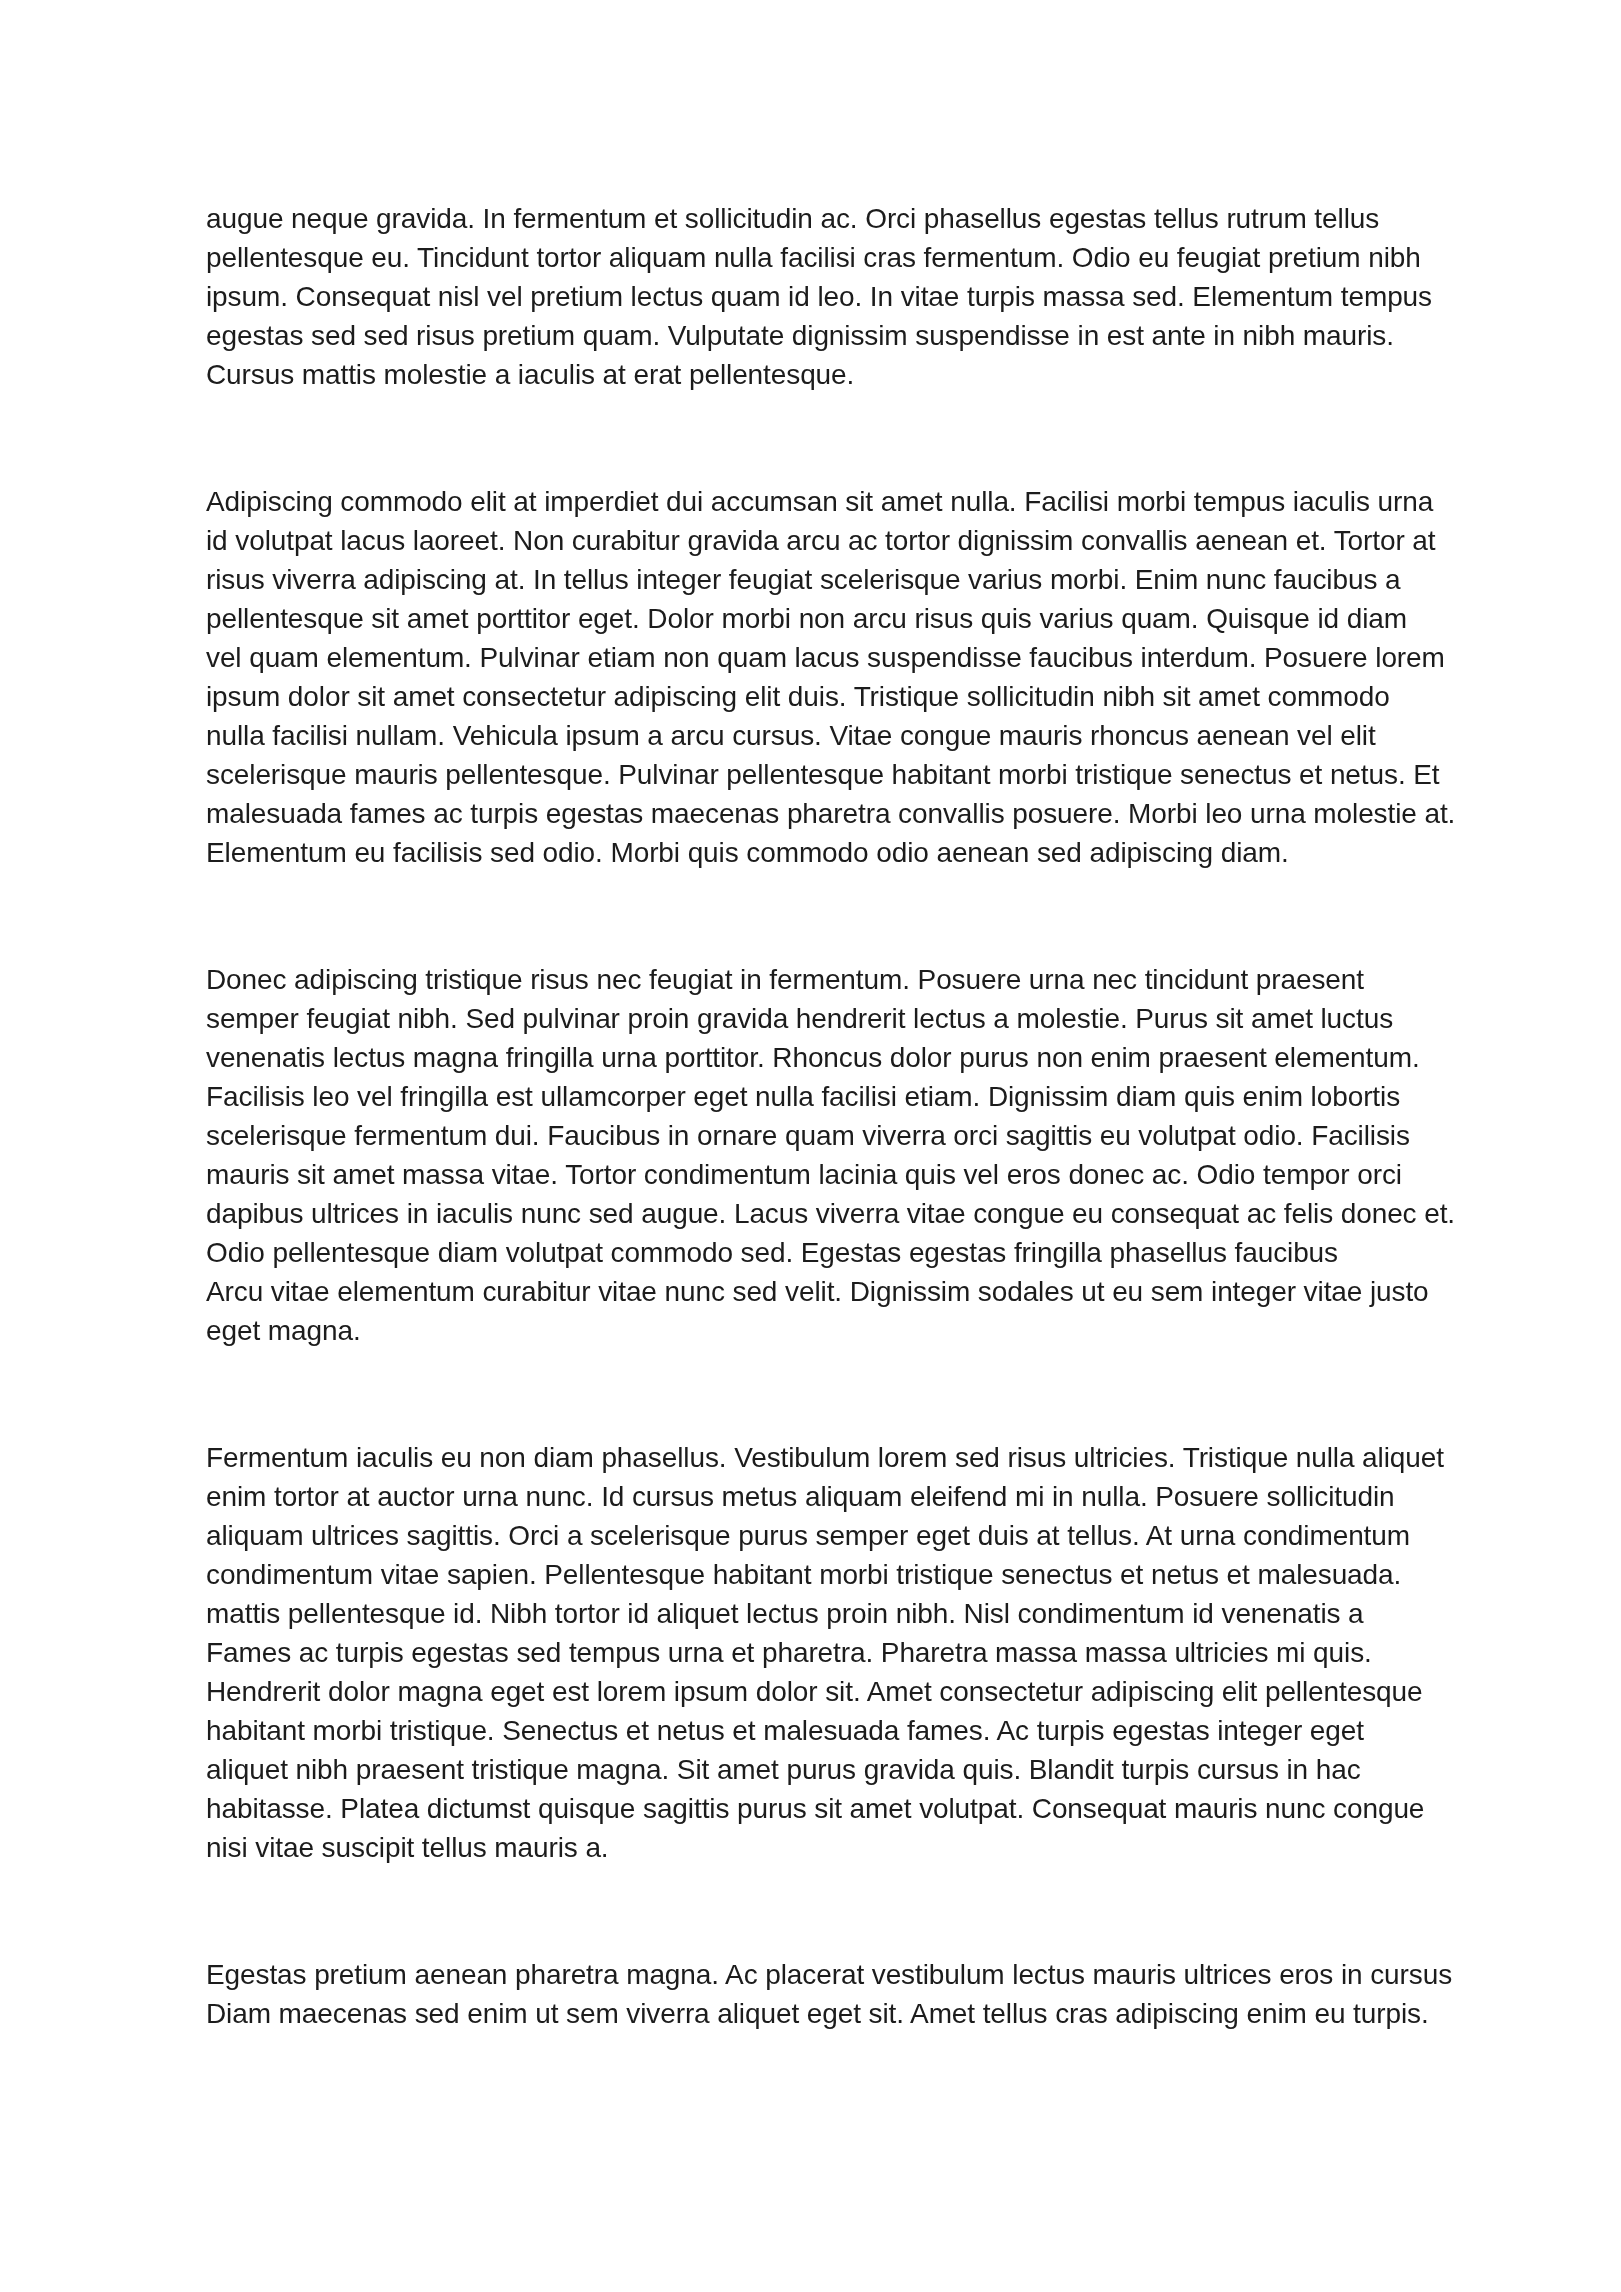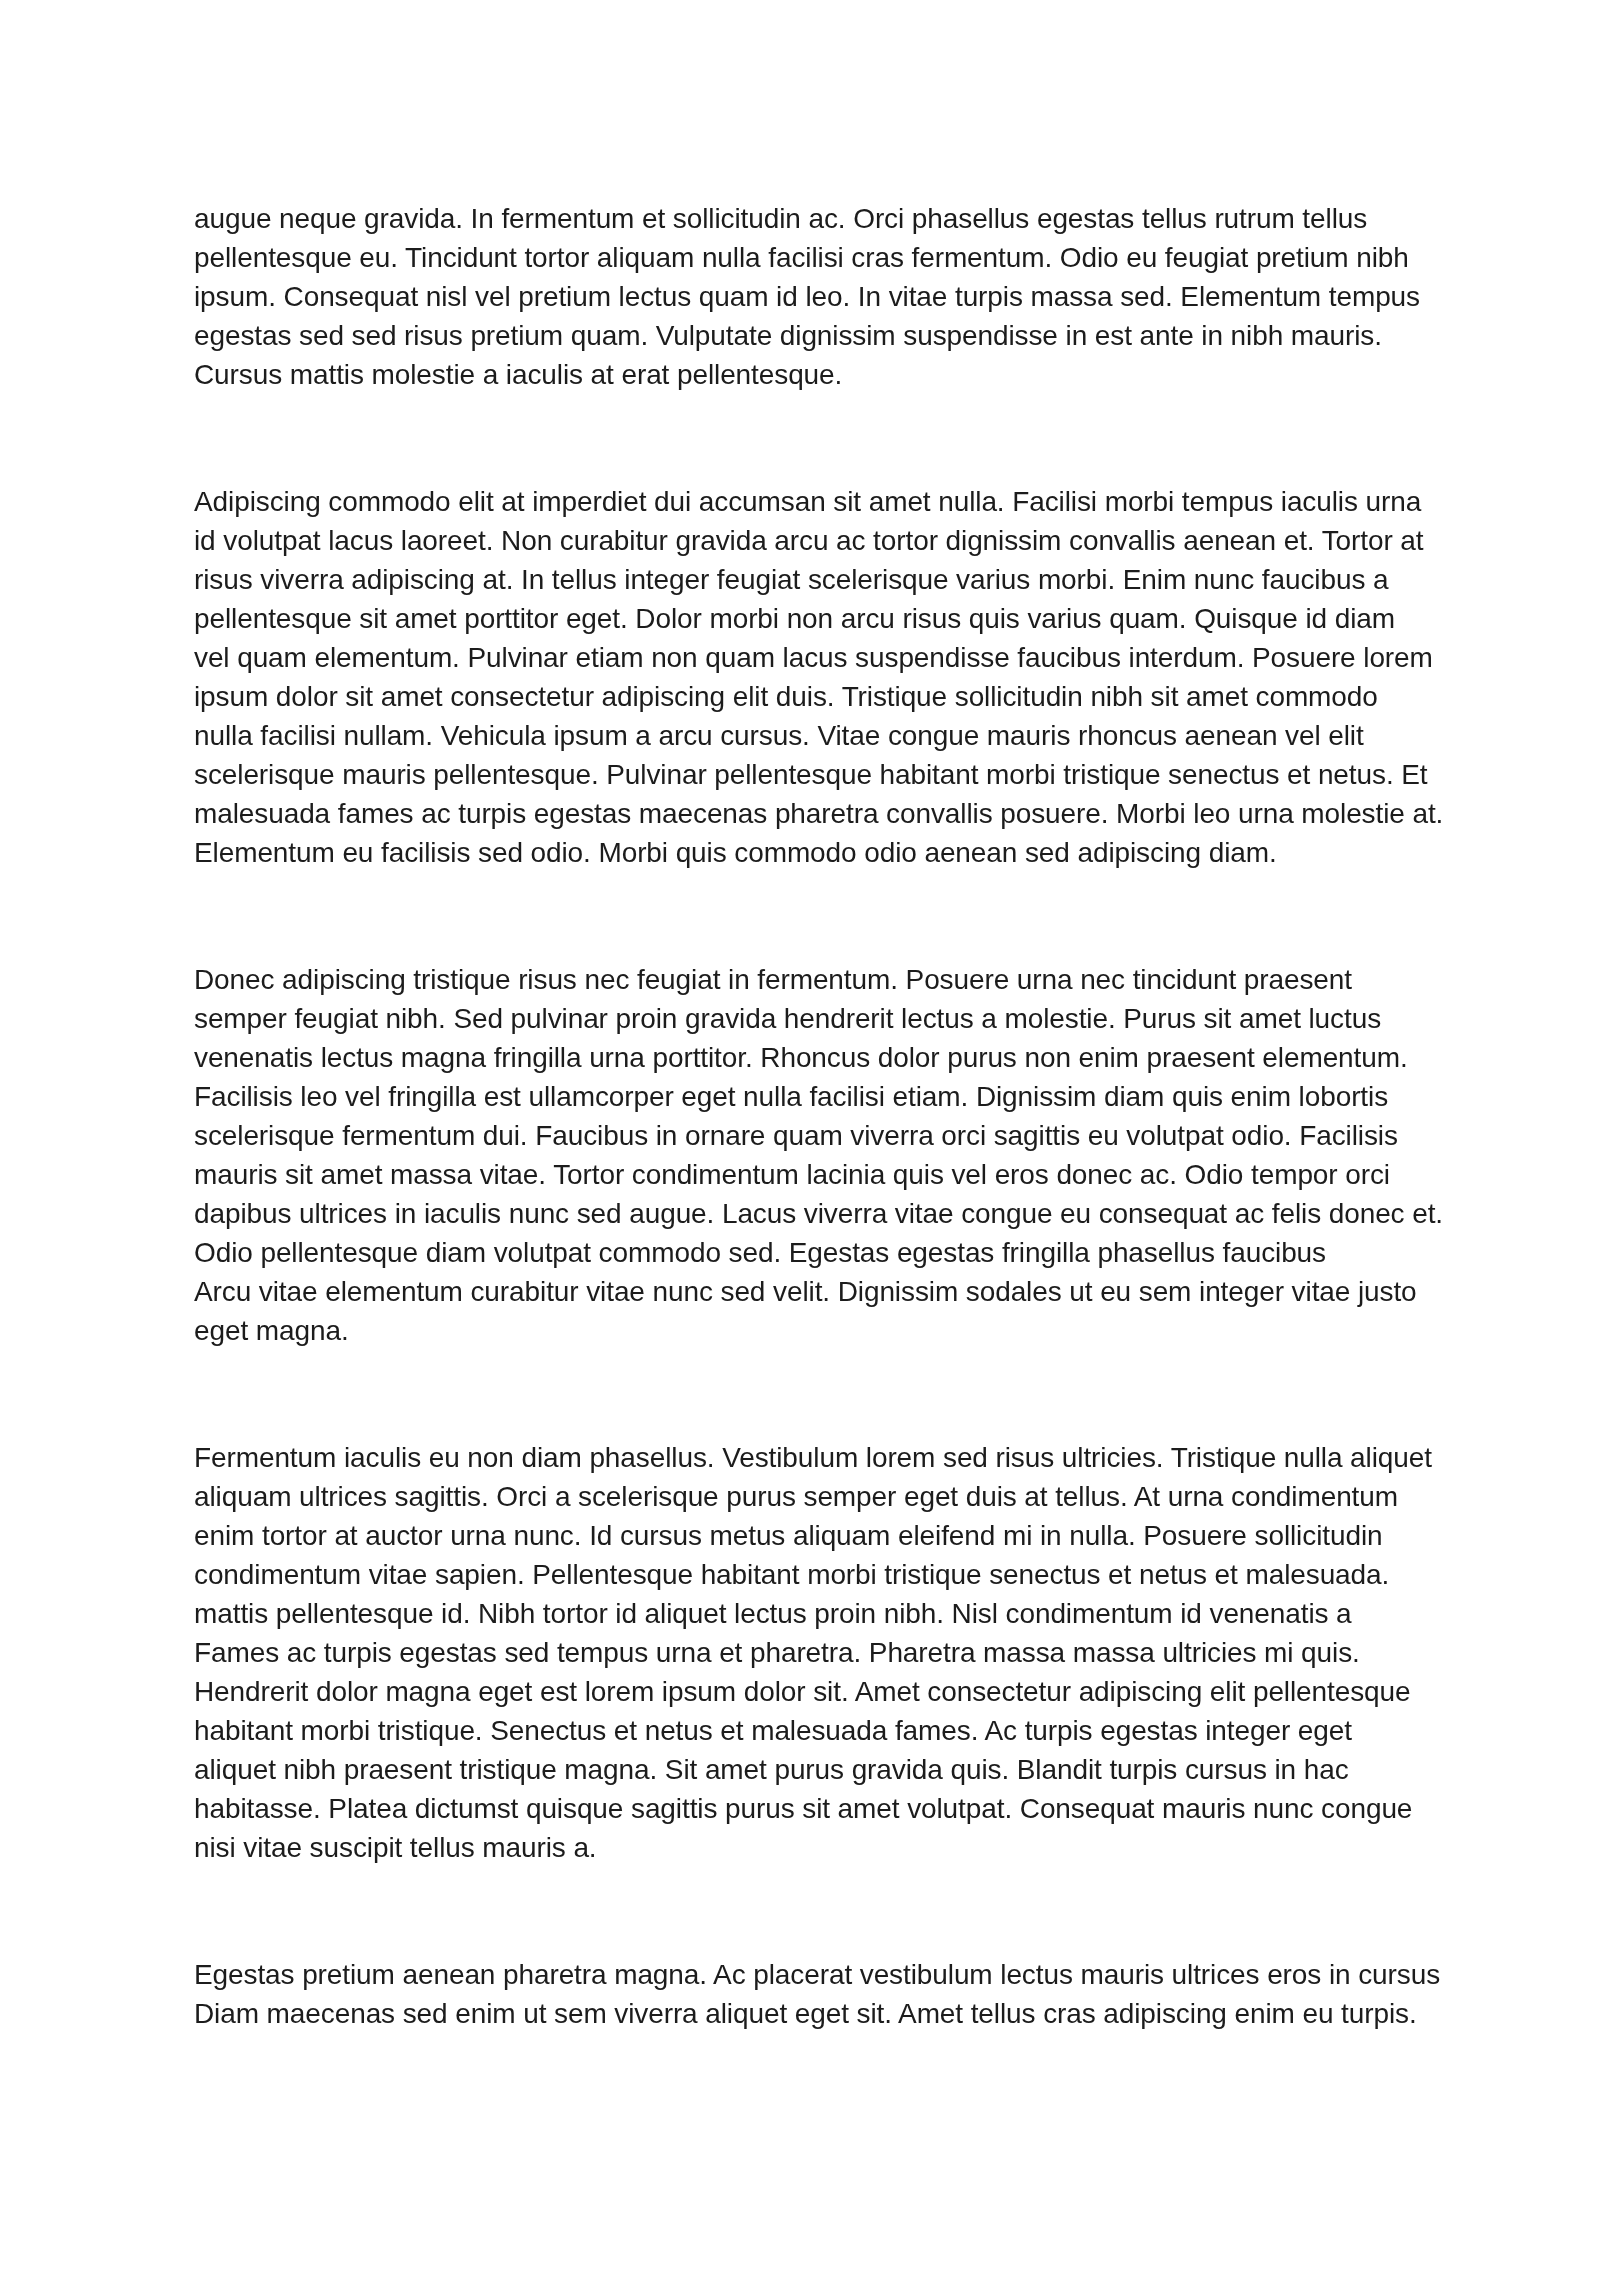"augue neque gravida. In fermentum" .paragraph { margin: 0 0 88px 4px -> 0 0 88px 16px }
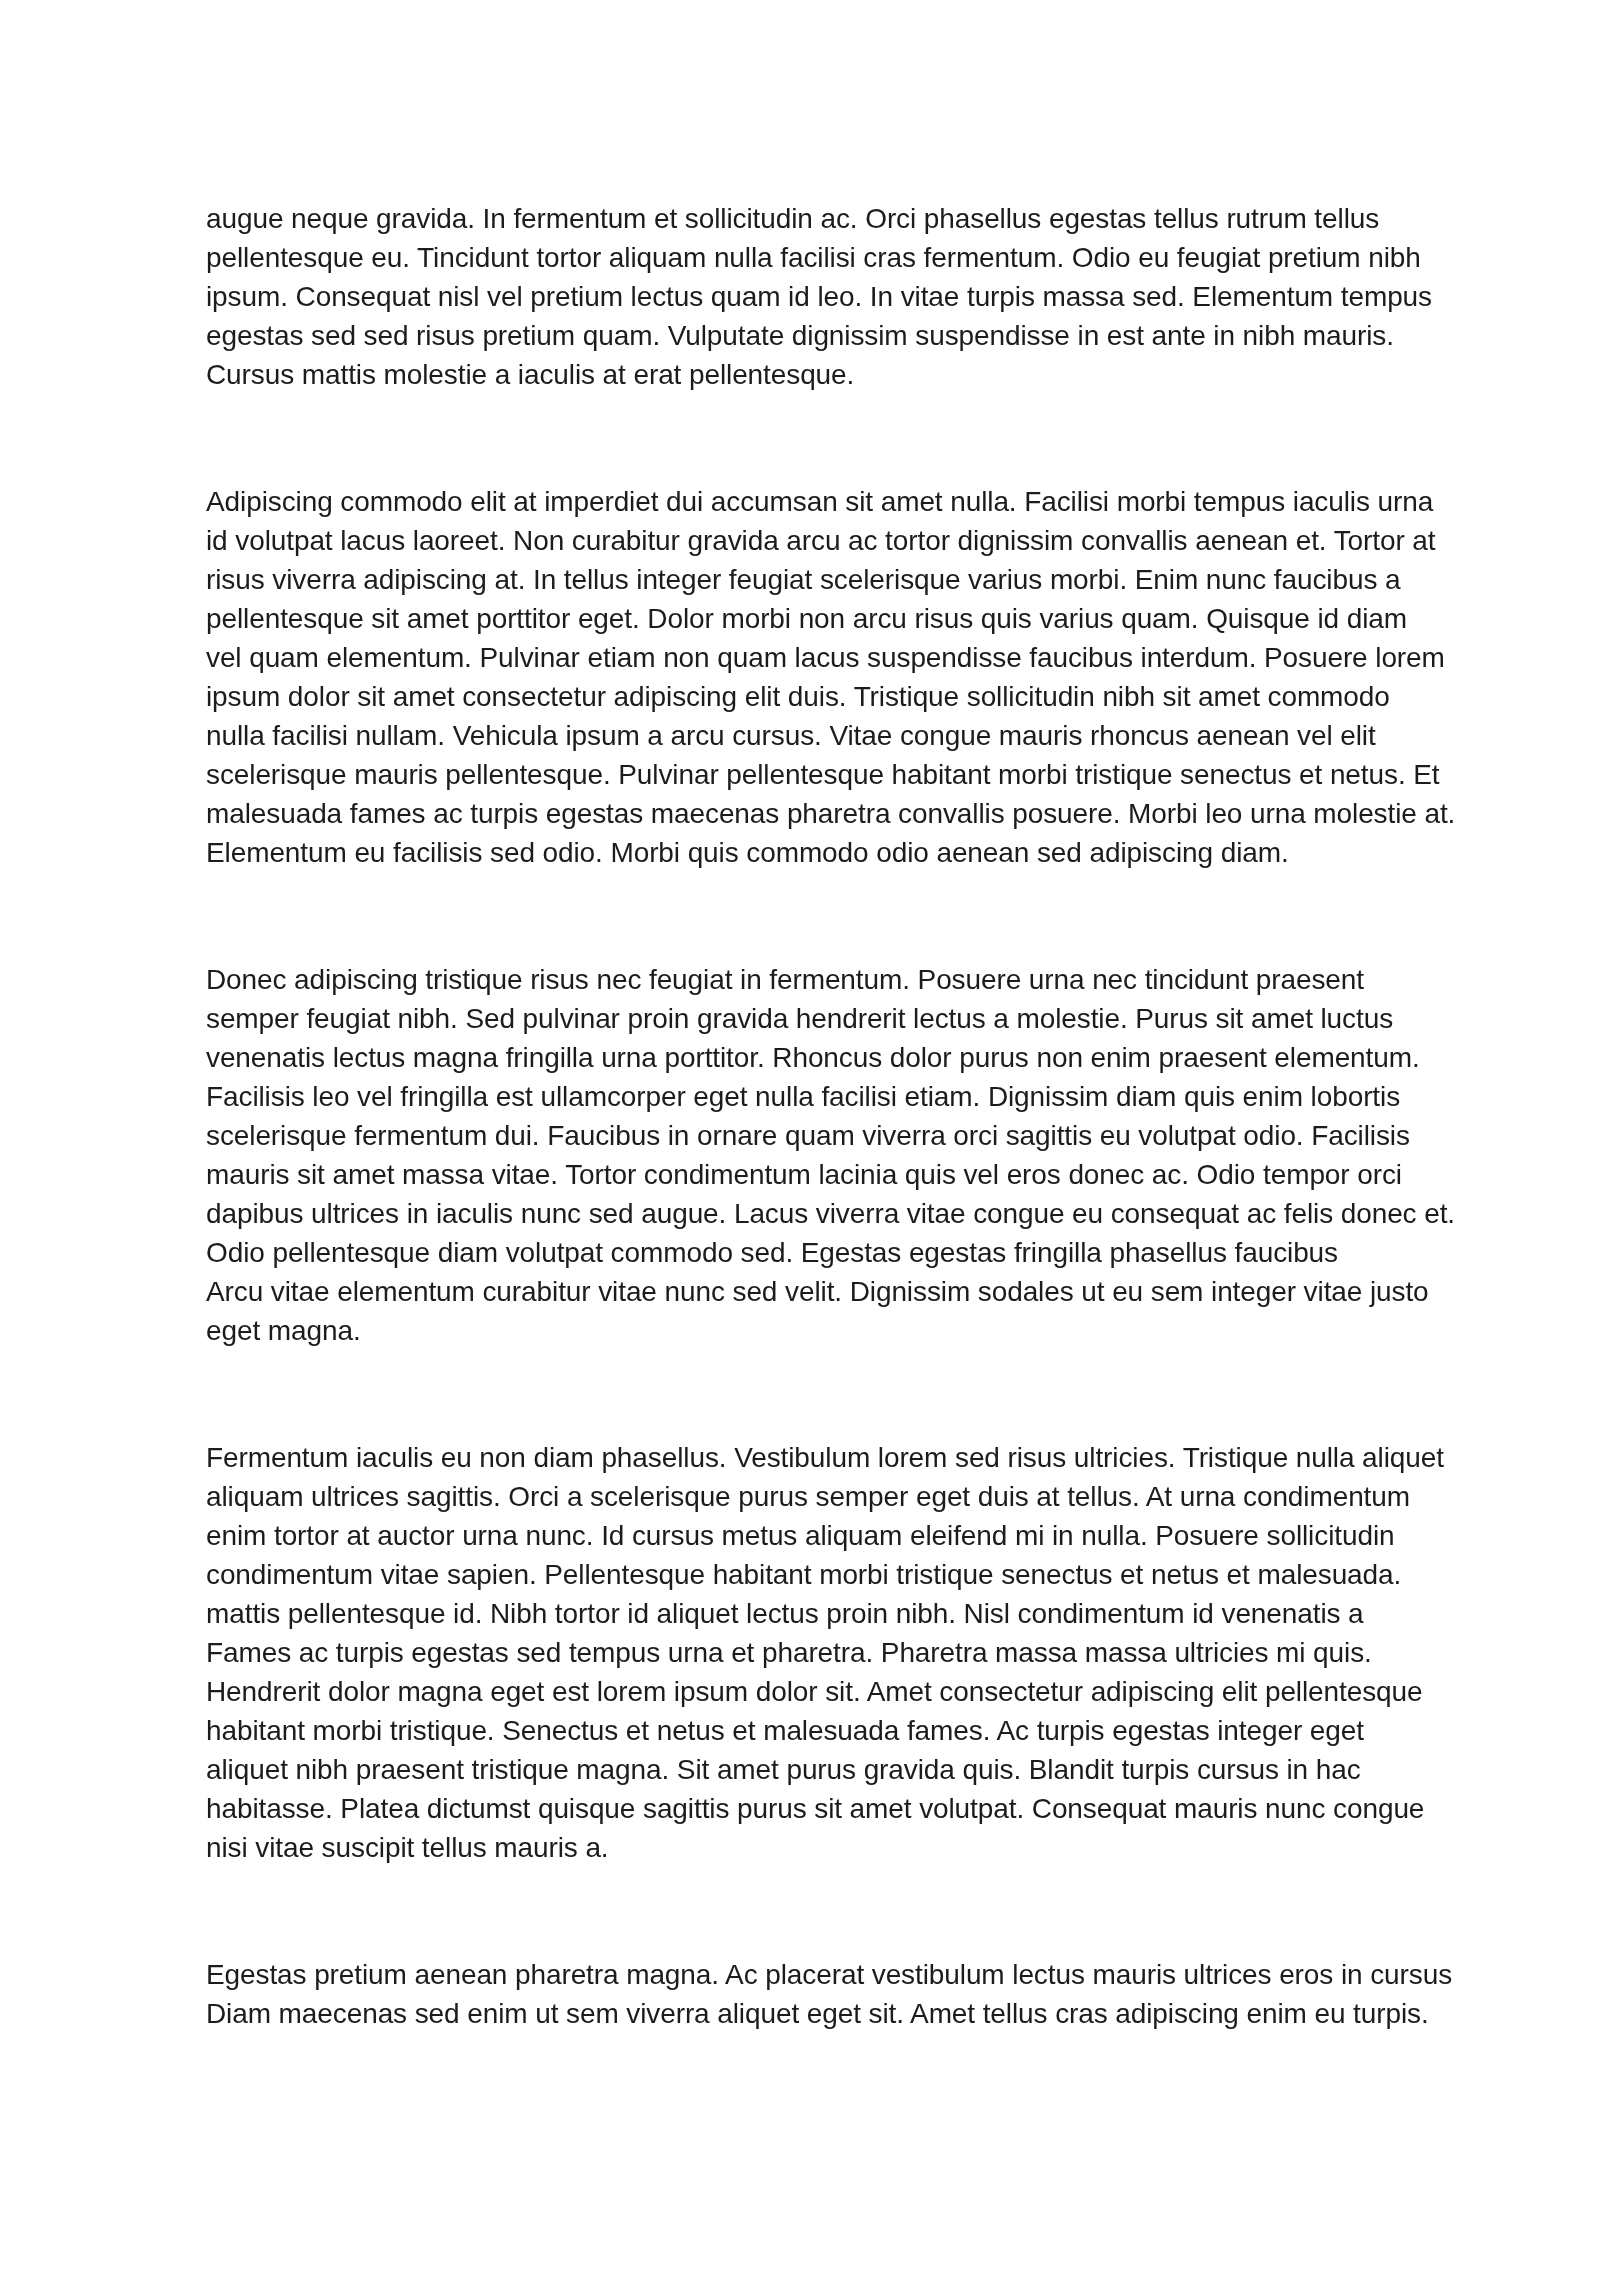"aliquam ultrices sagittis. Orci a" div.line { order: before "enim tortor at auctor urna" -> after "enim tortor at auctor urna" }
